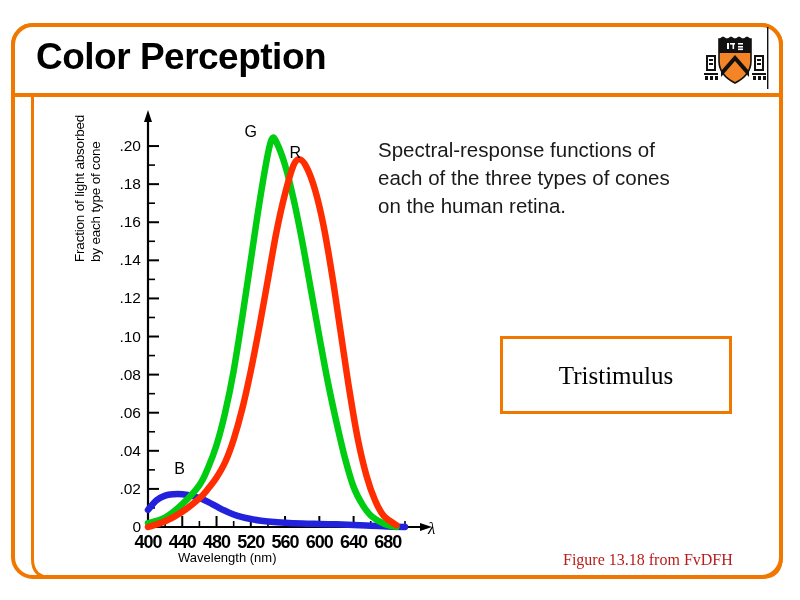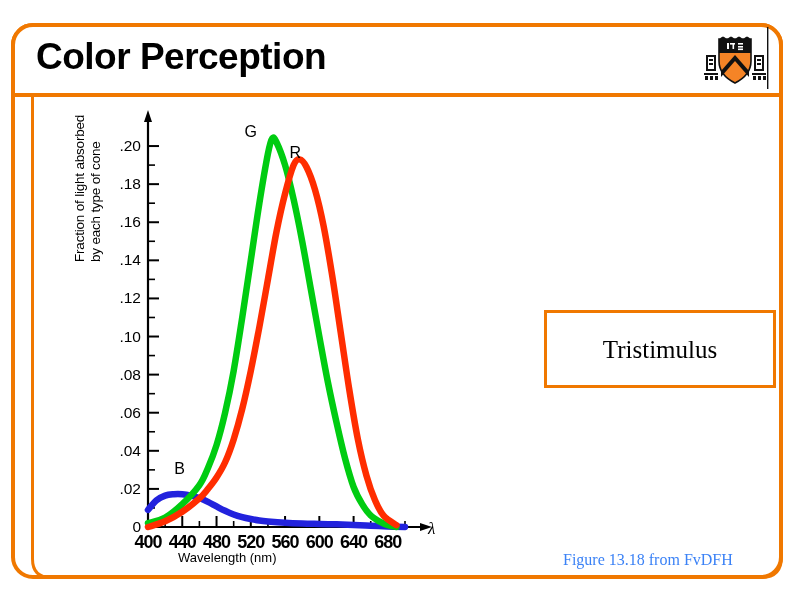"Spectral-response functions of" div.desc { html: none -> <div> <div>Spectral-response functions of</div> <div>each of the three types of cones</div> <div>on the human retina.</div> </div> }
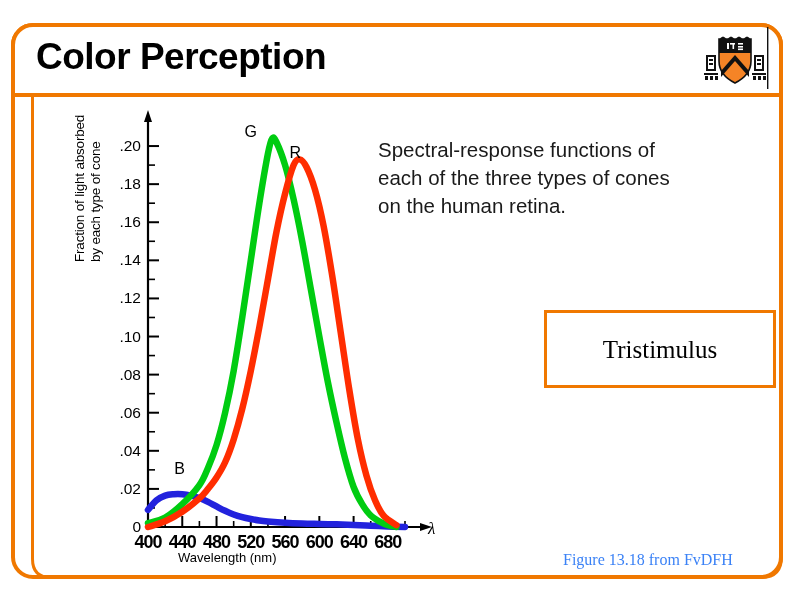"Tristimulus" .tristim-box { margin-left: 44px -> none; top: 310px -> 336px }
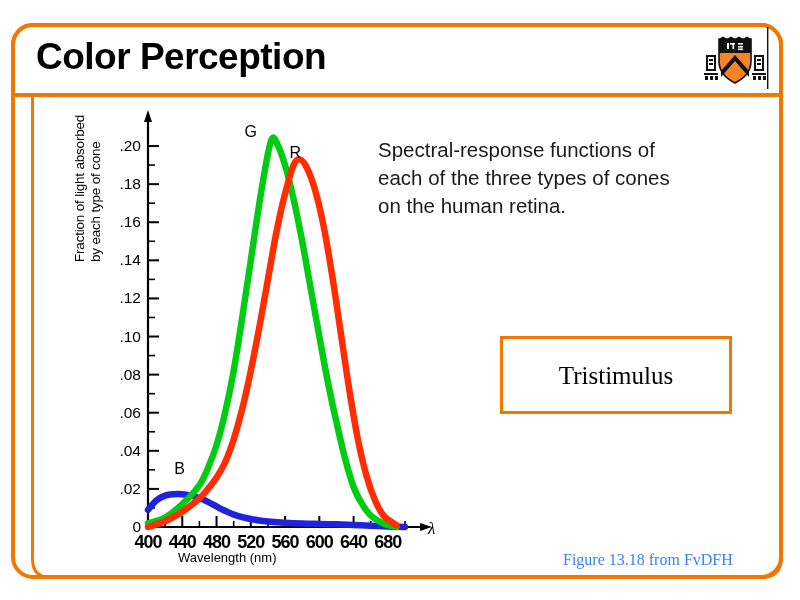"Figure 13.18 from FvDFH" .credit { color: #3b82f6 -> #b91c1c }
